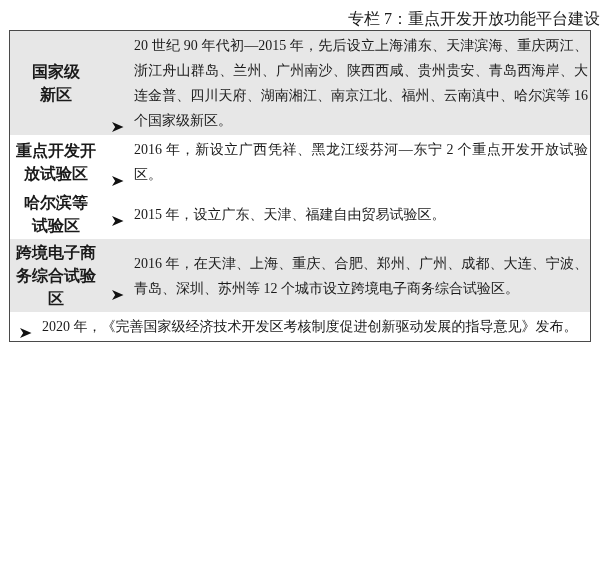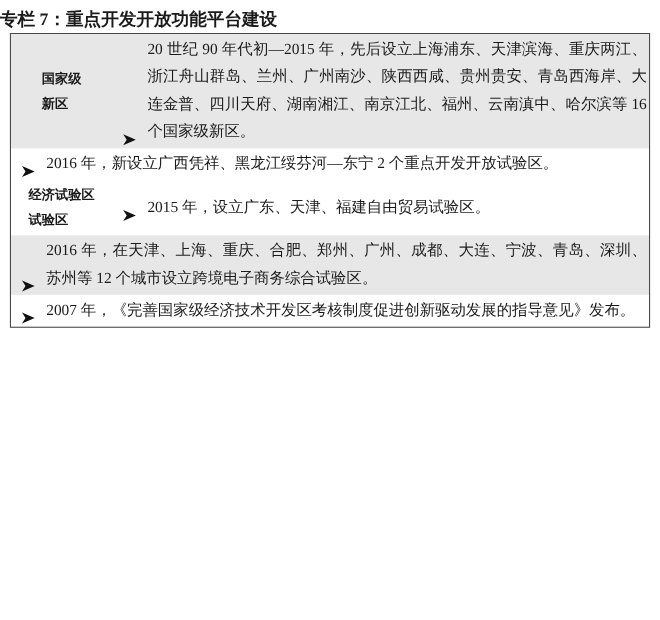"专栏 7：重点开发开放功能平台建设" .title { font-weight: bold -> normal; text-align: left -> right }
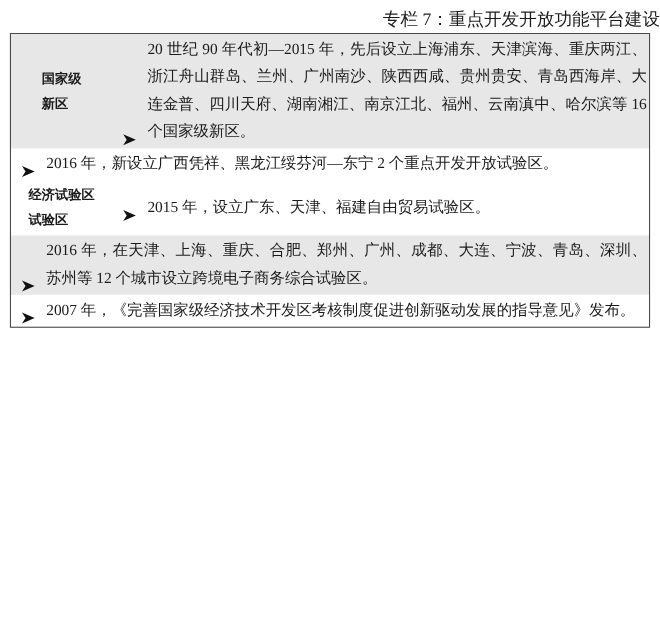"国家级" .label { font-size: 12px -> 16px; text-align: left -> center }
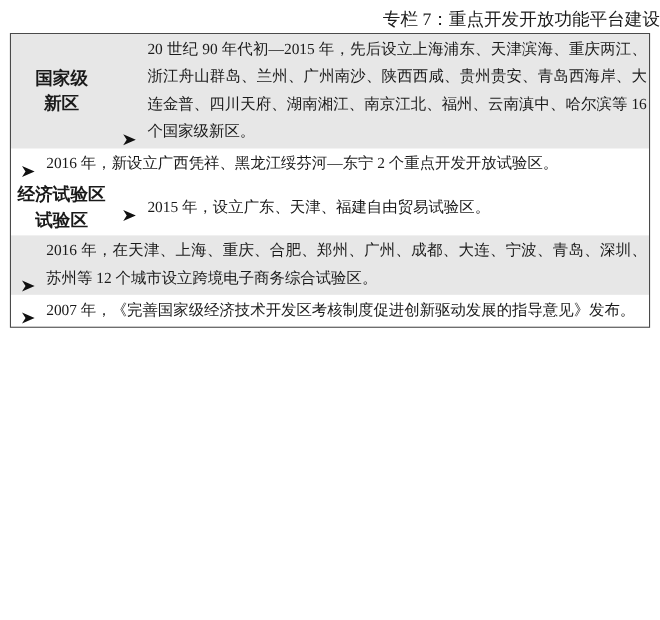"重点开发开" div.label { html: none -> <div>重点开发开 放试验区</div> }
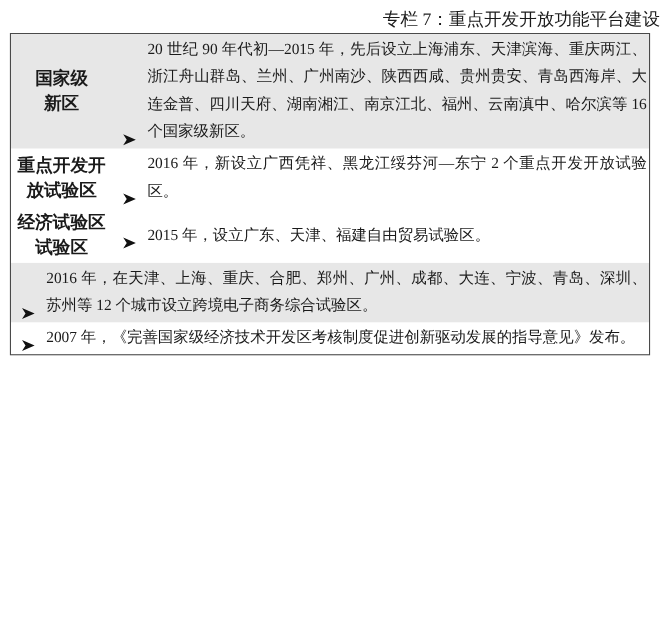"经济试验区" div.label { text: 经济试验区 -> 哈尔滨等 }
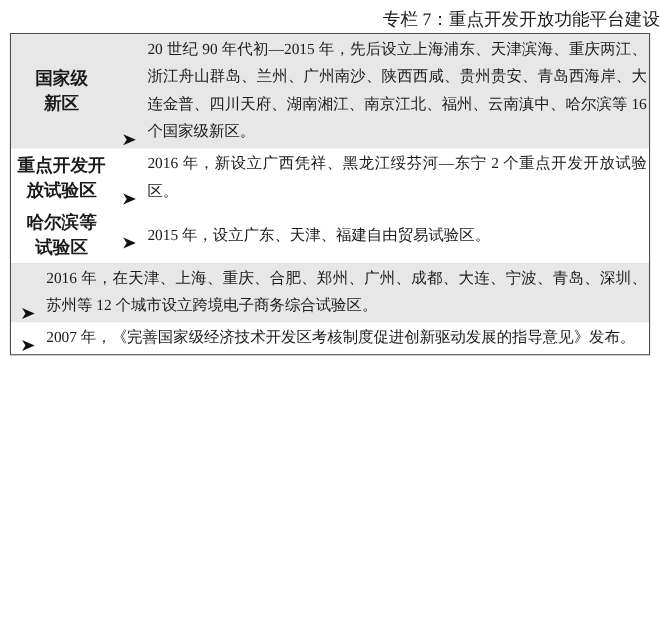"跨境电子商" div.label { html: none -> <div>跨境电子商 务综合试验 区</div> }
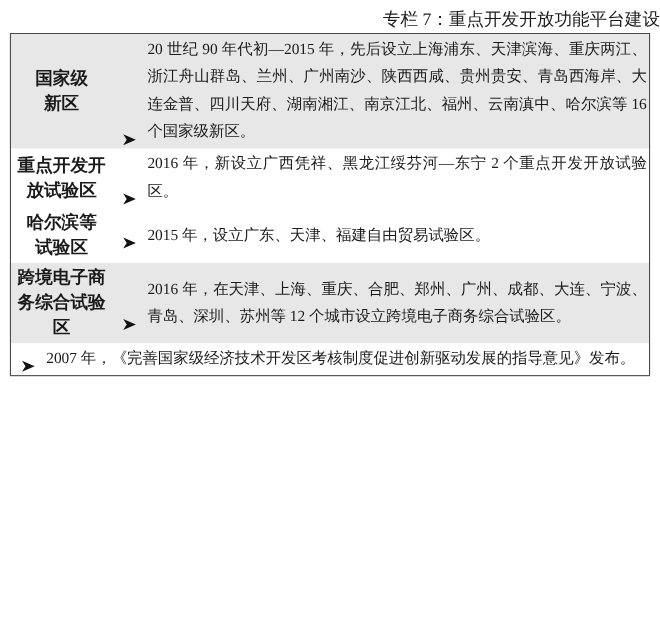"2007" span.text { text: 2007 -> 2020 }
